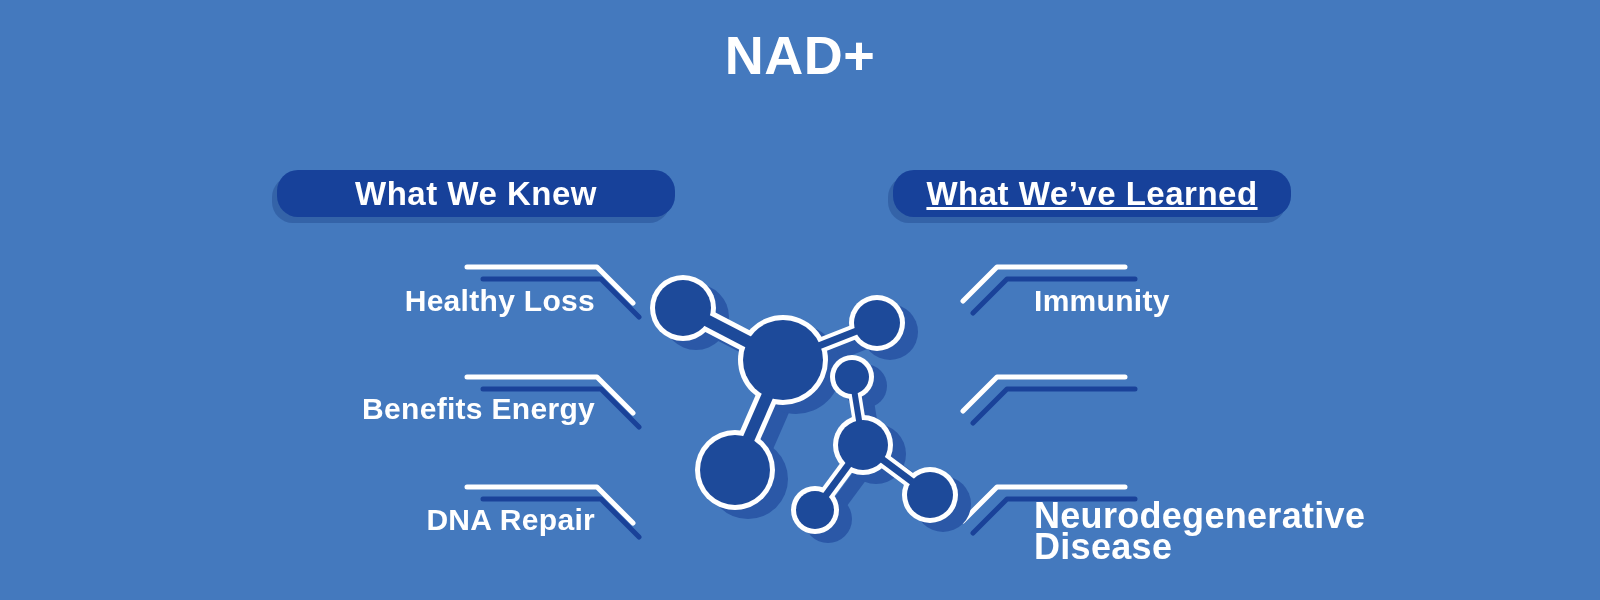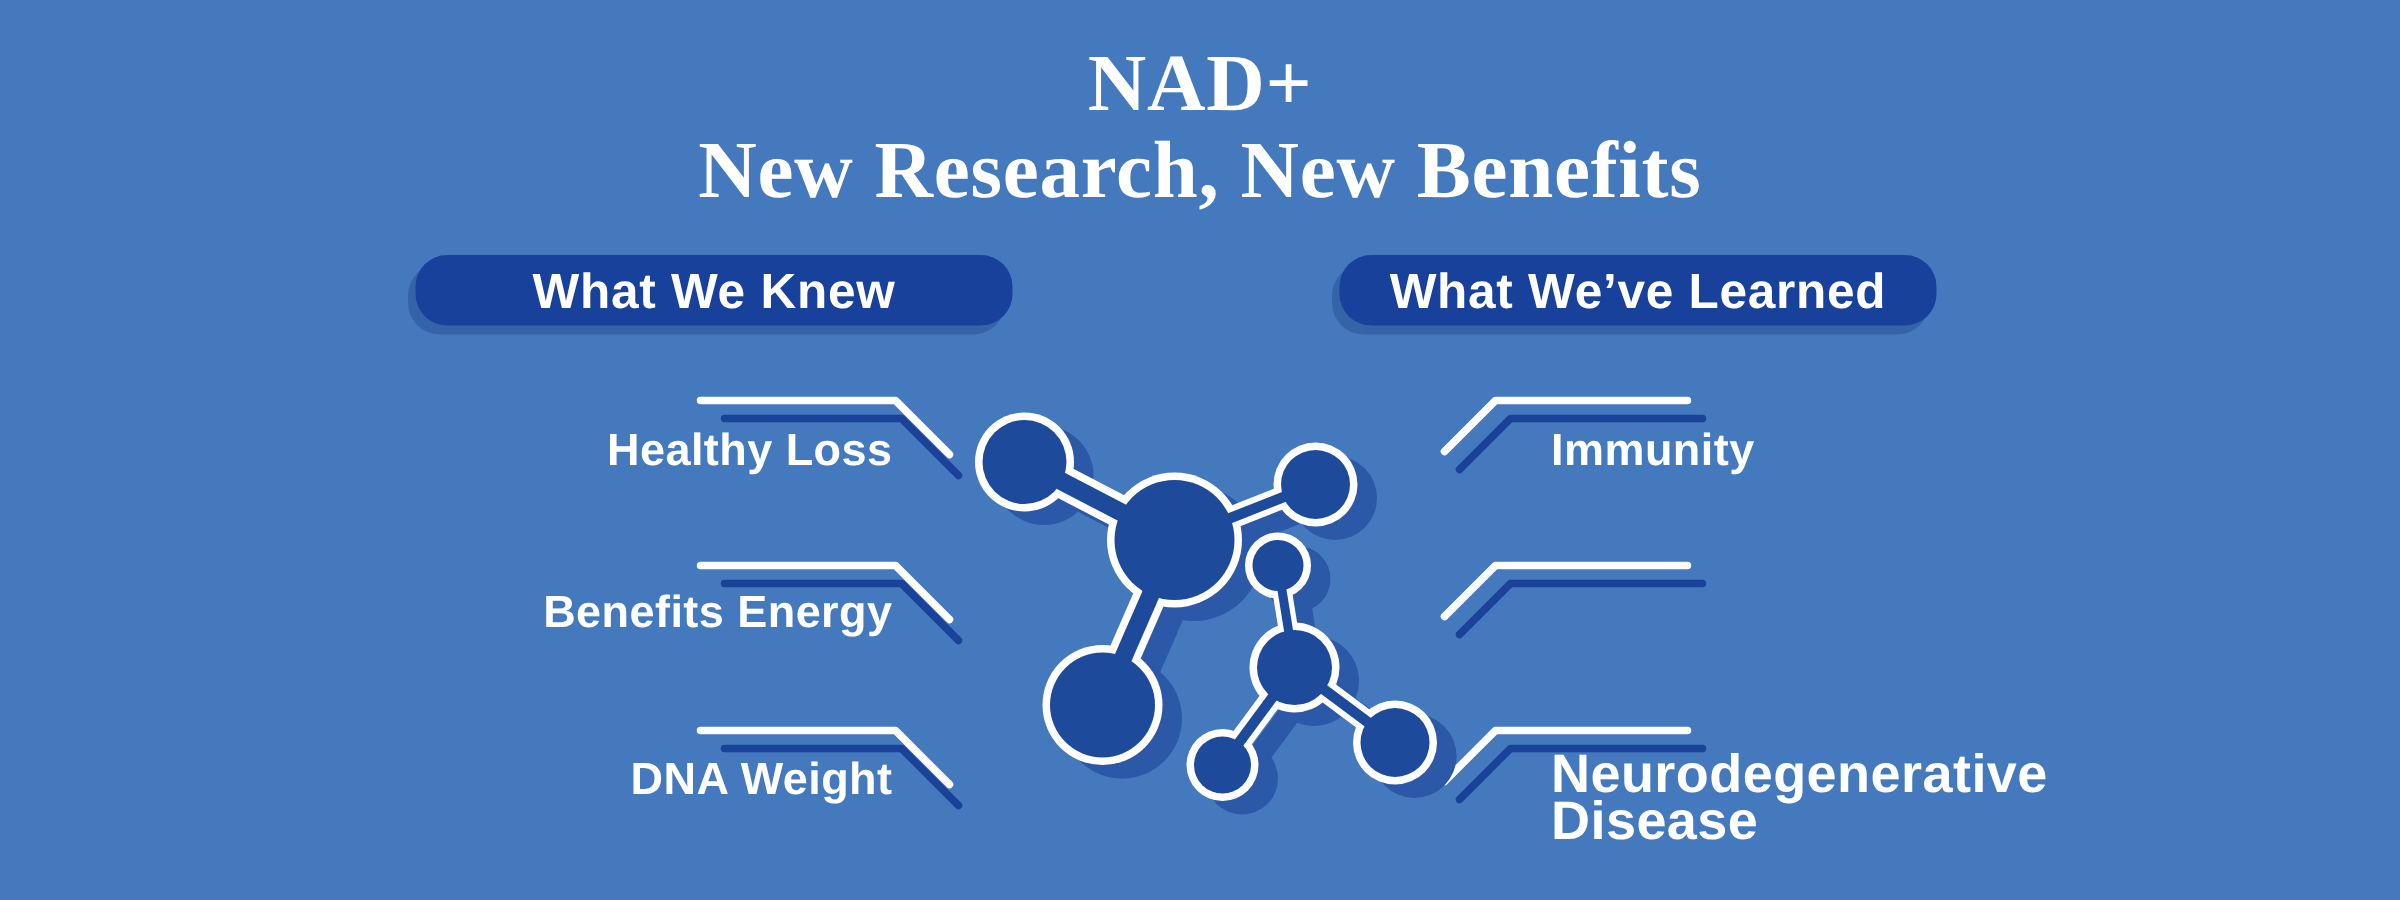"NAD+" .title { font-family: Liberation Serif, serif -> none }
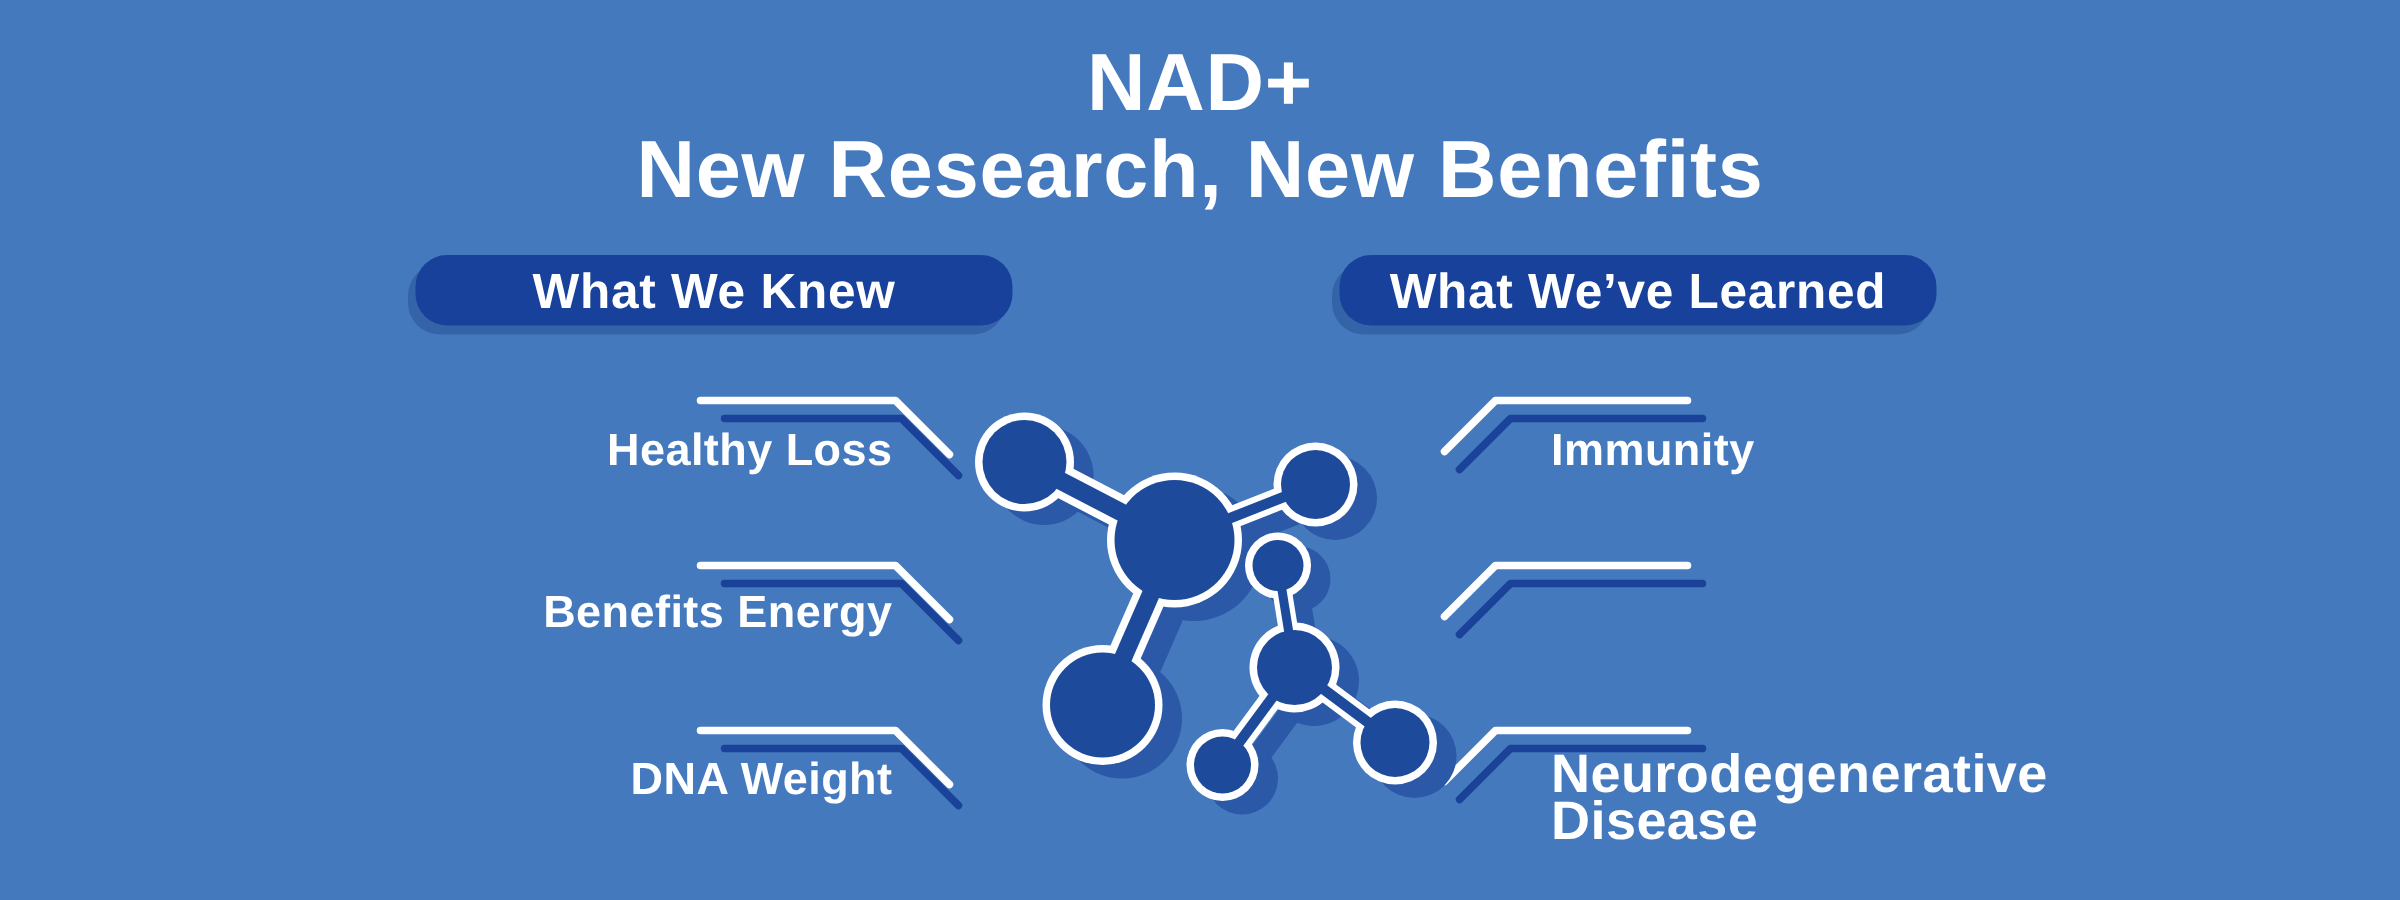"New Research, New Benefits" div { html: <div>New Research, New Benefits</div> -> none }
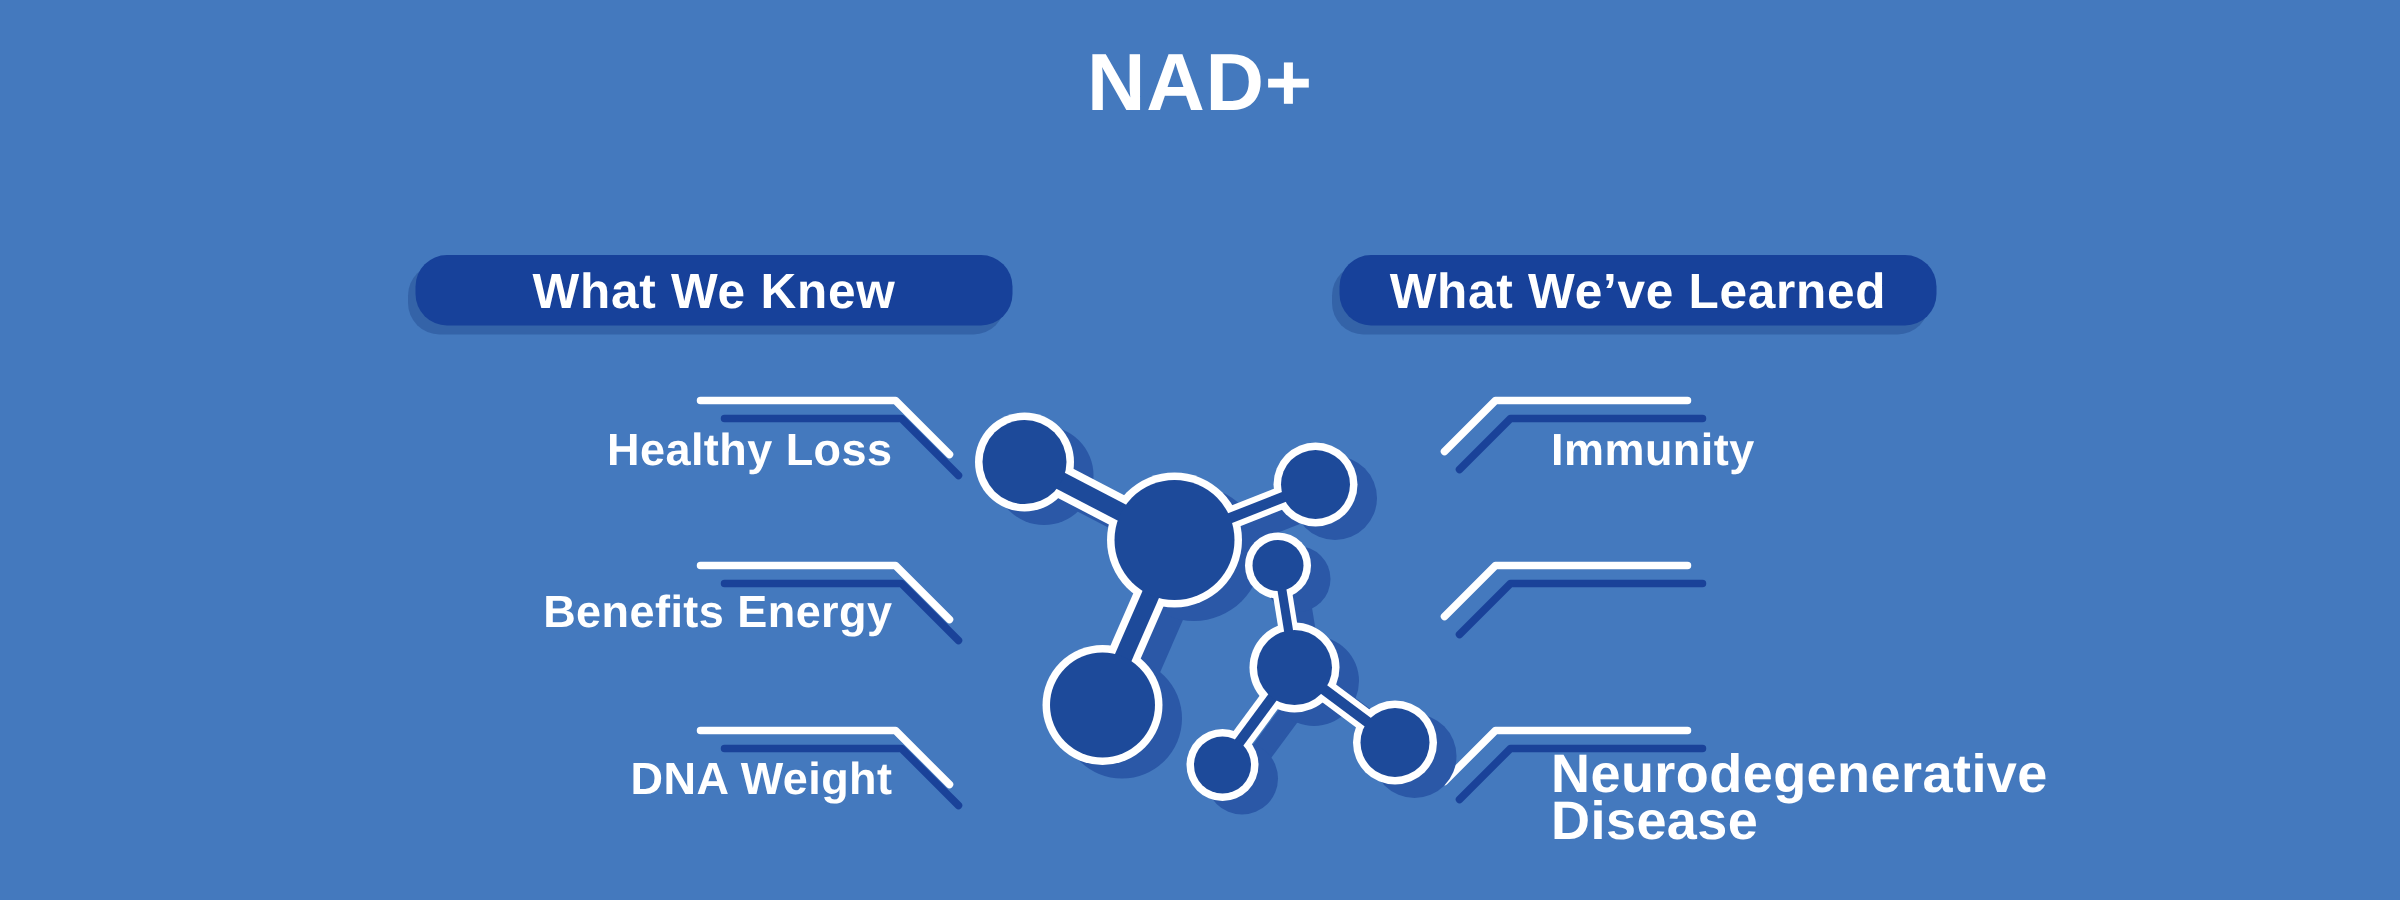"What We’ve Learned" .badge.right { text-decoration: none -> underline }
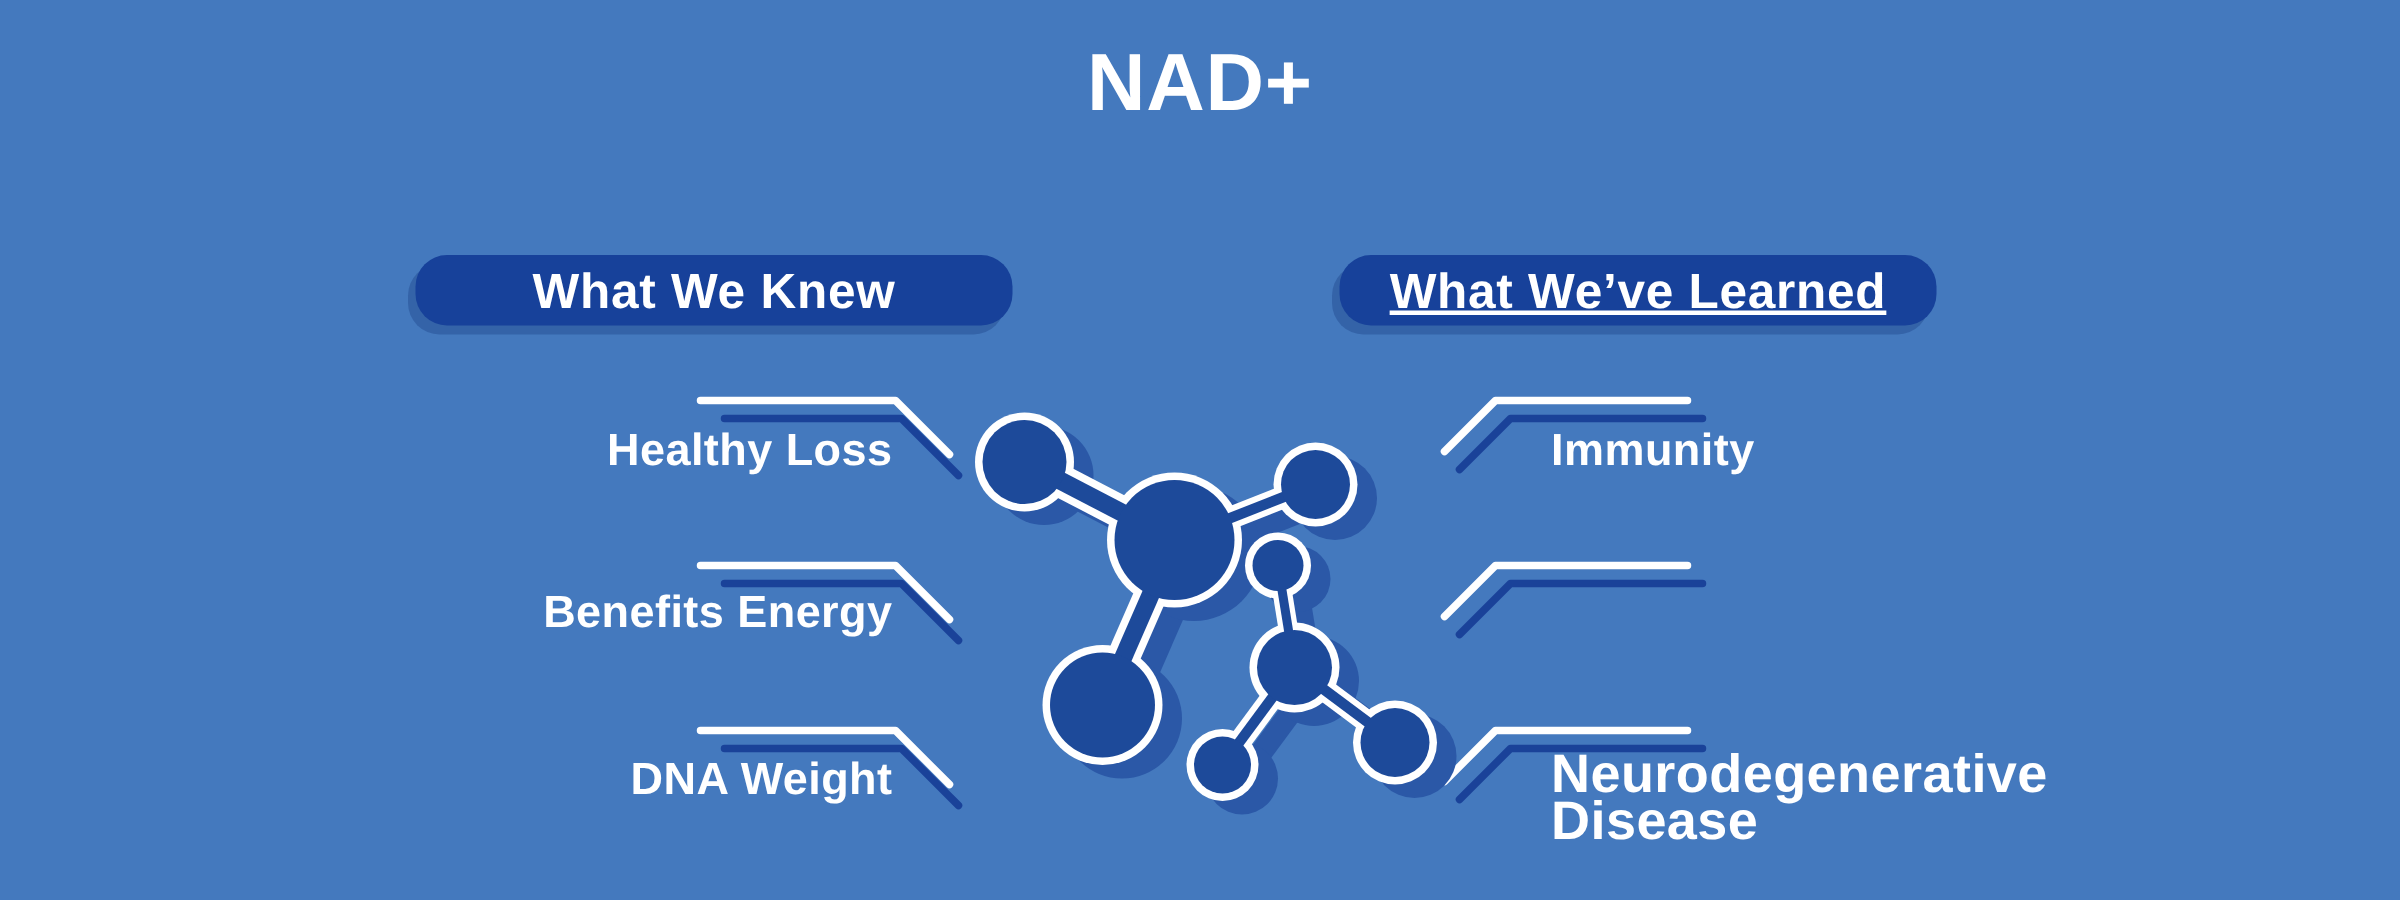"DNA Weight" div.item { text: Weight -> Repair }
